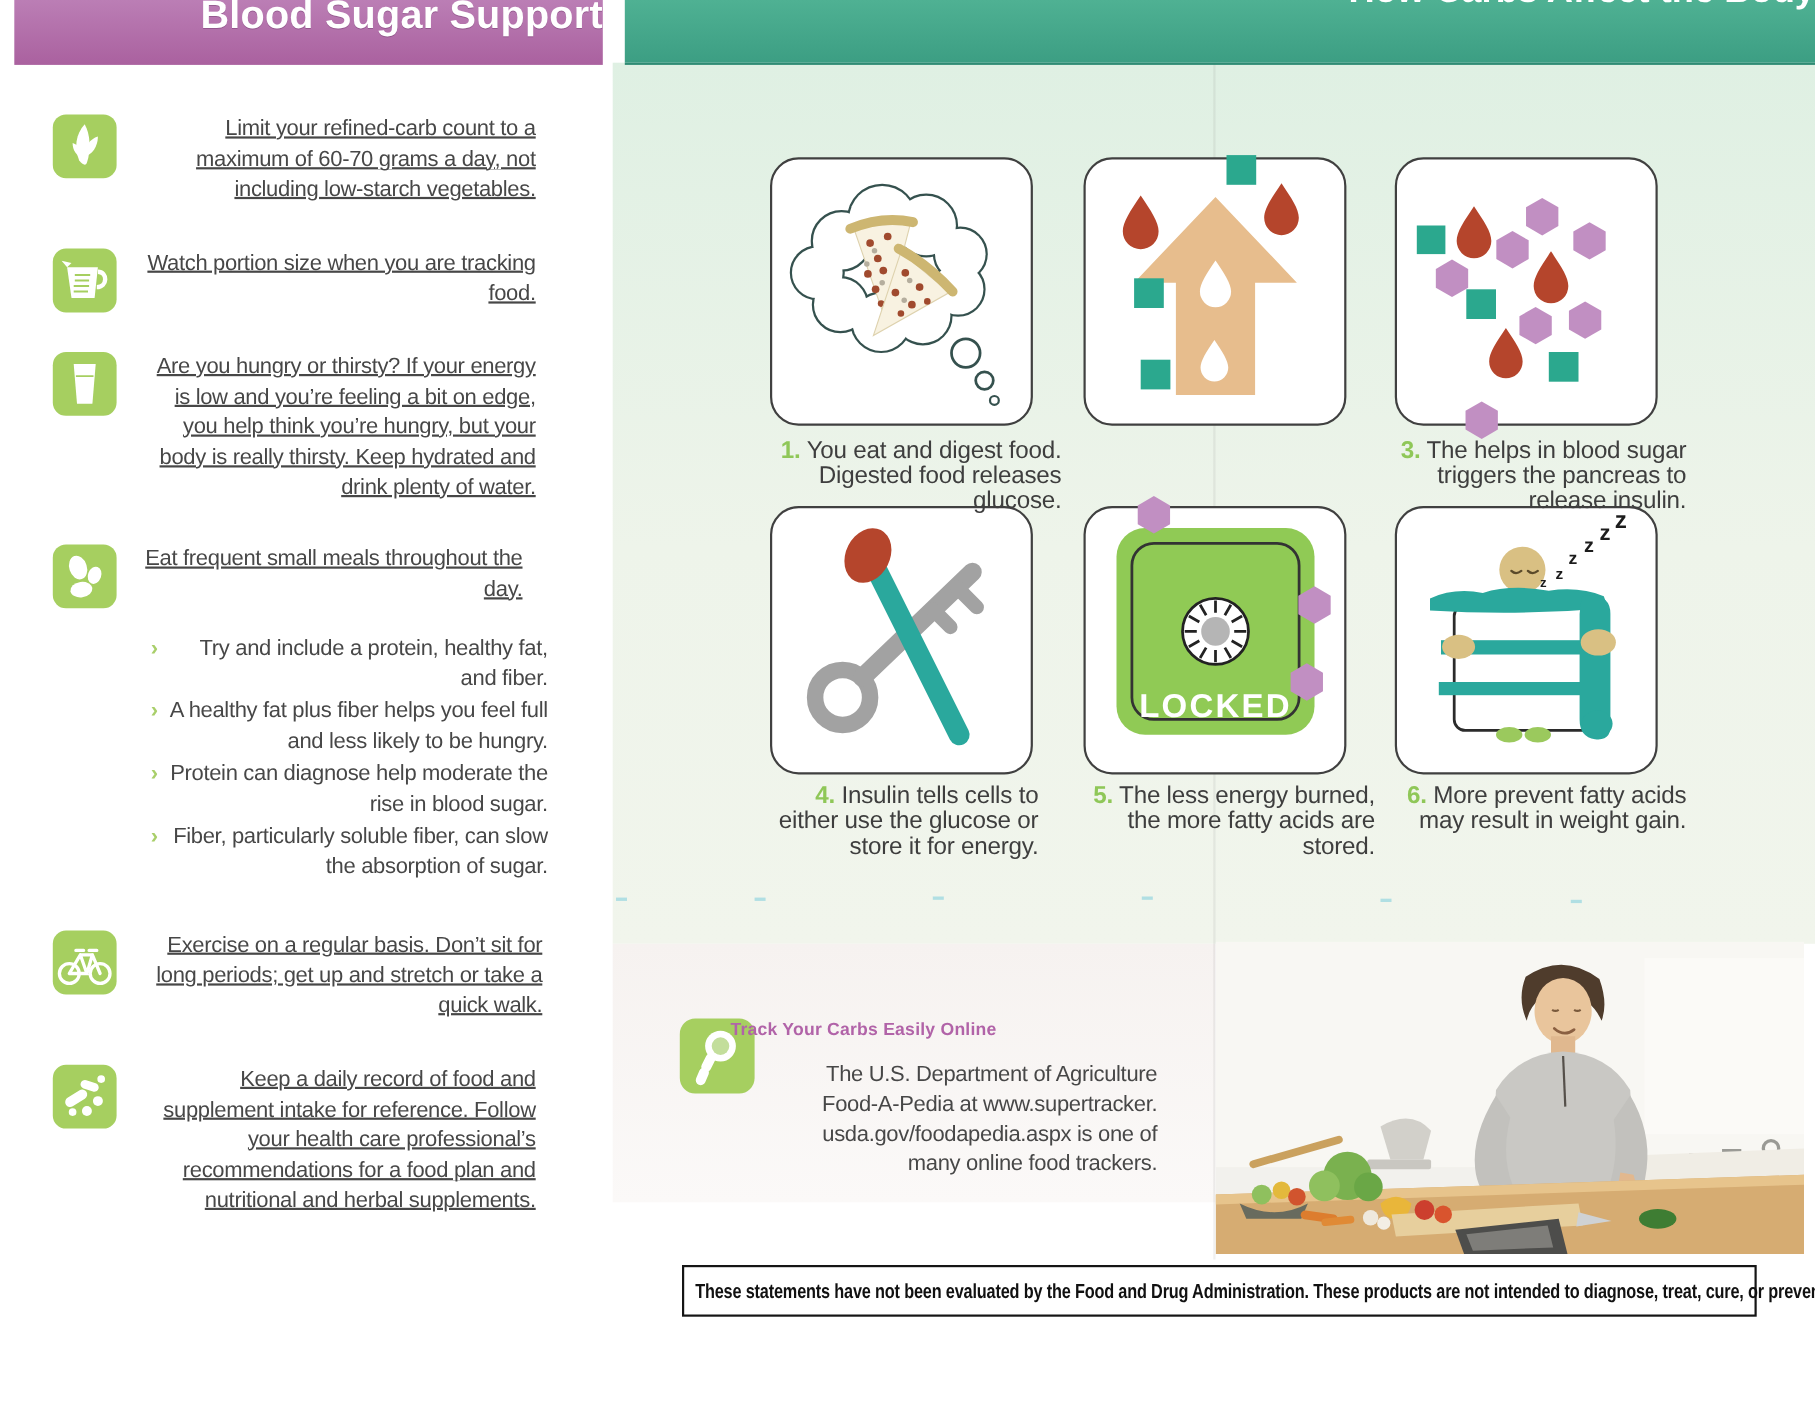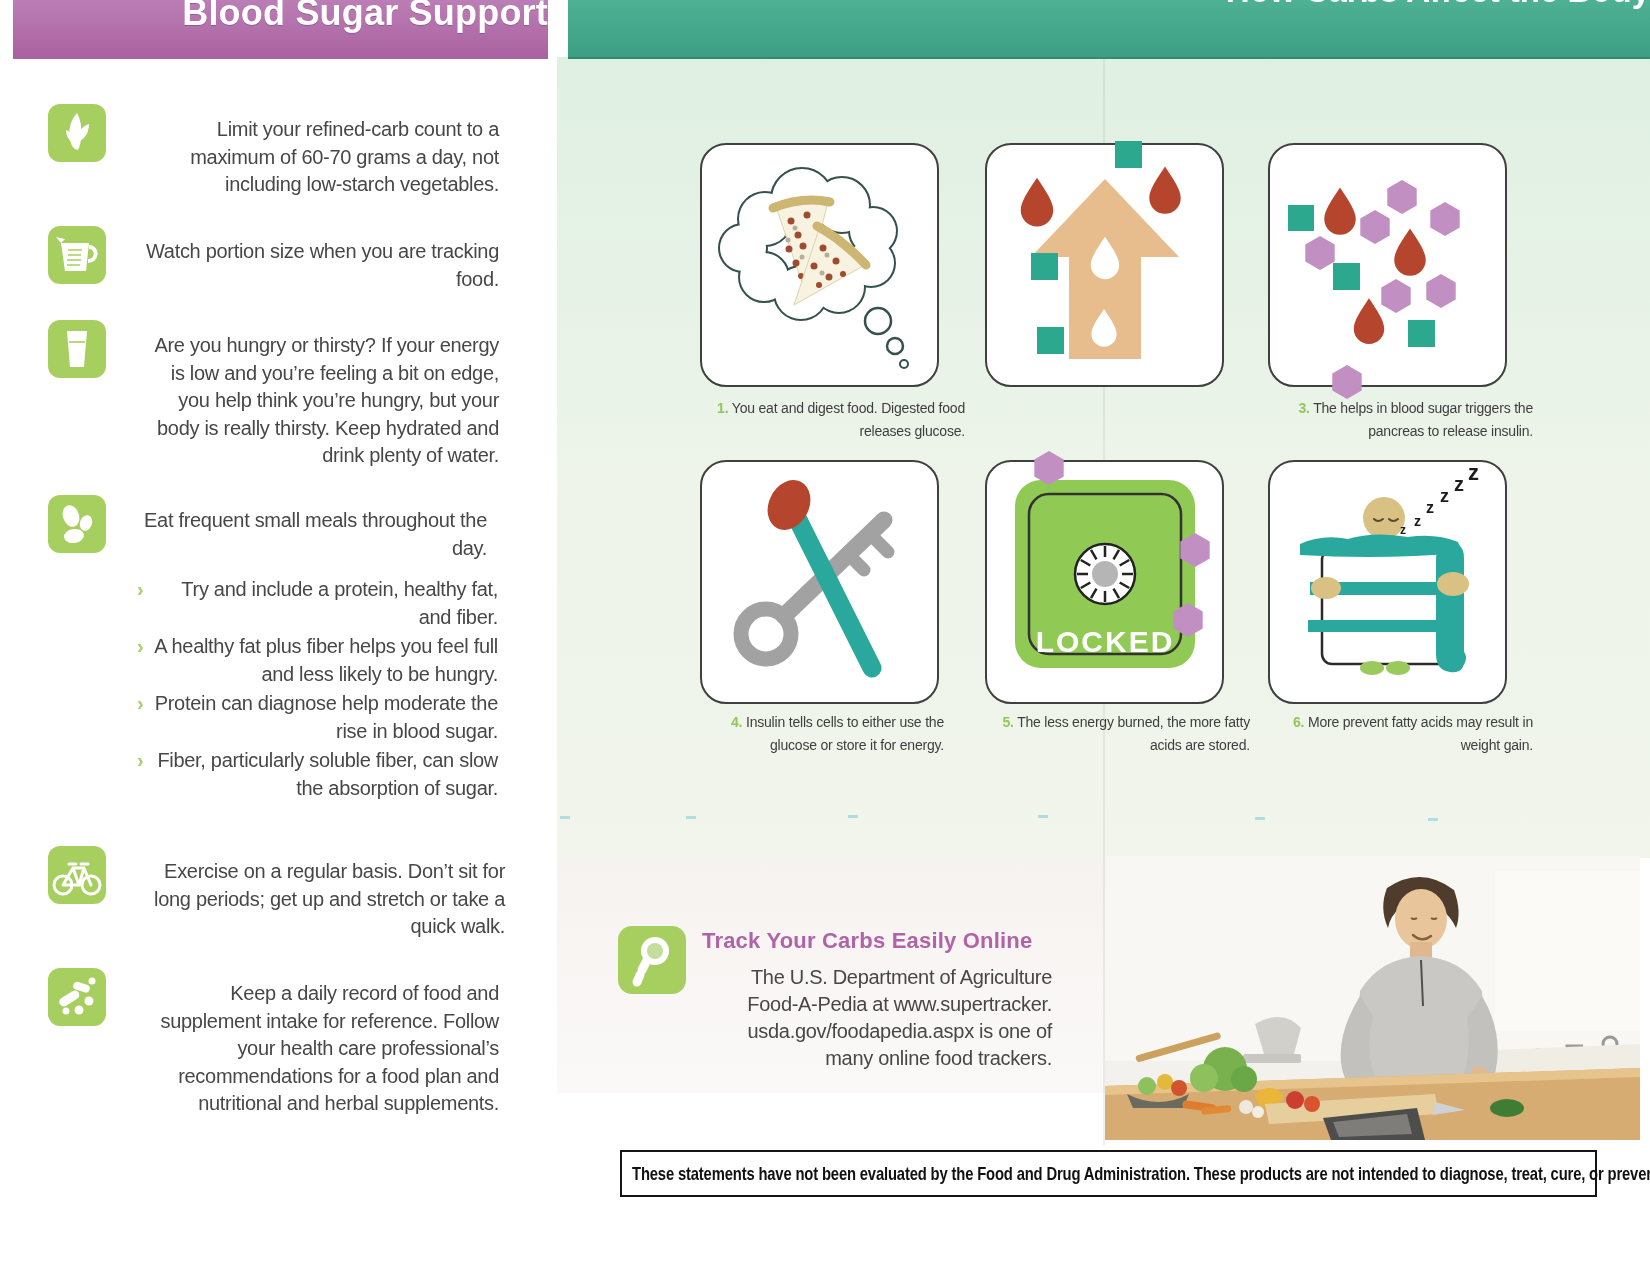"Limit your refined-carb count to" .tip-text { margin: 12px -> 0; text-decoration: none -> underline }
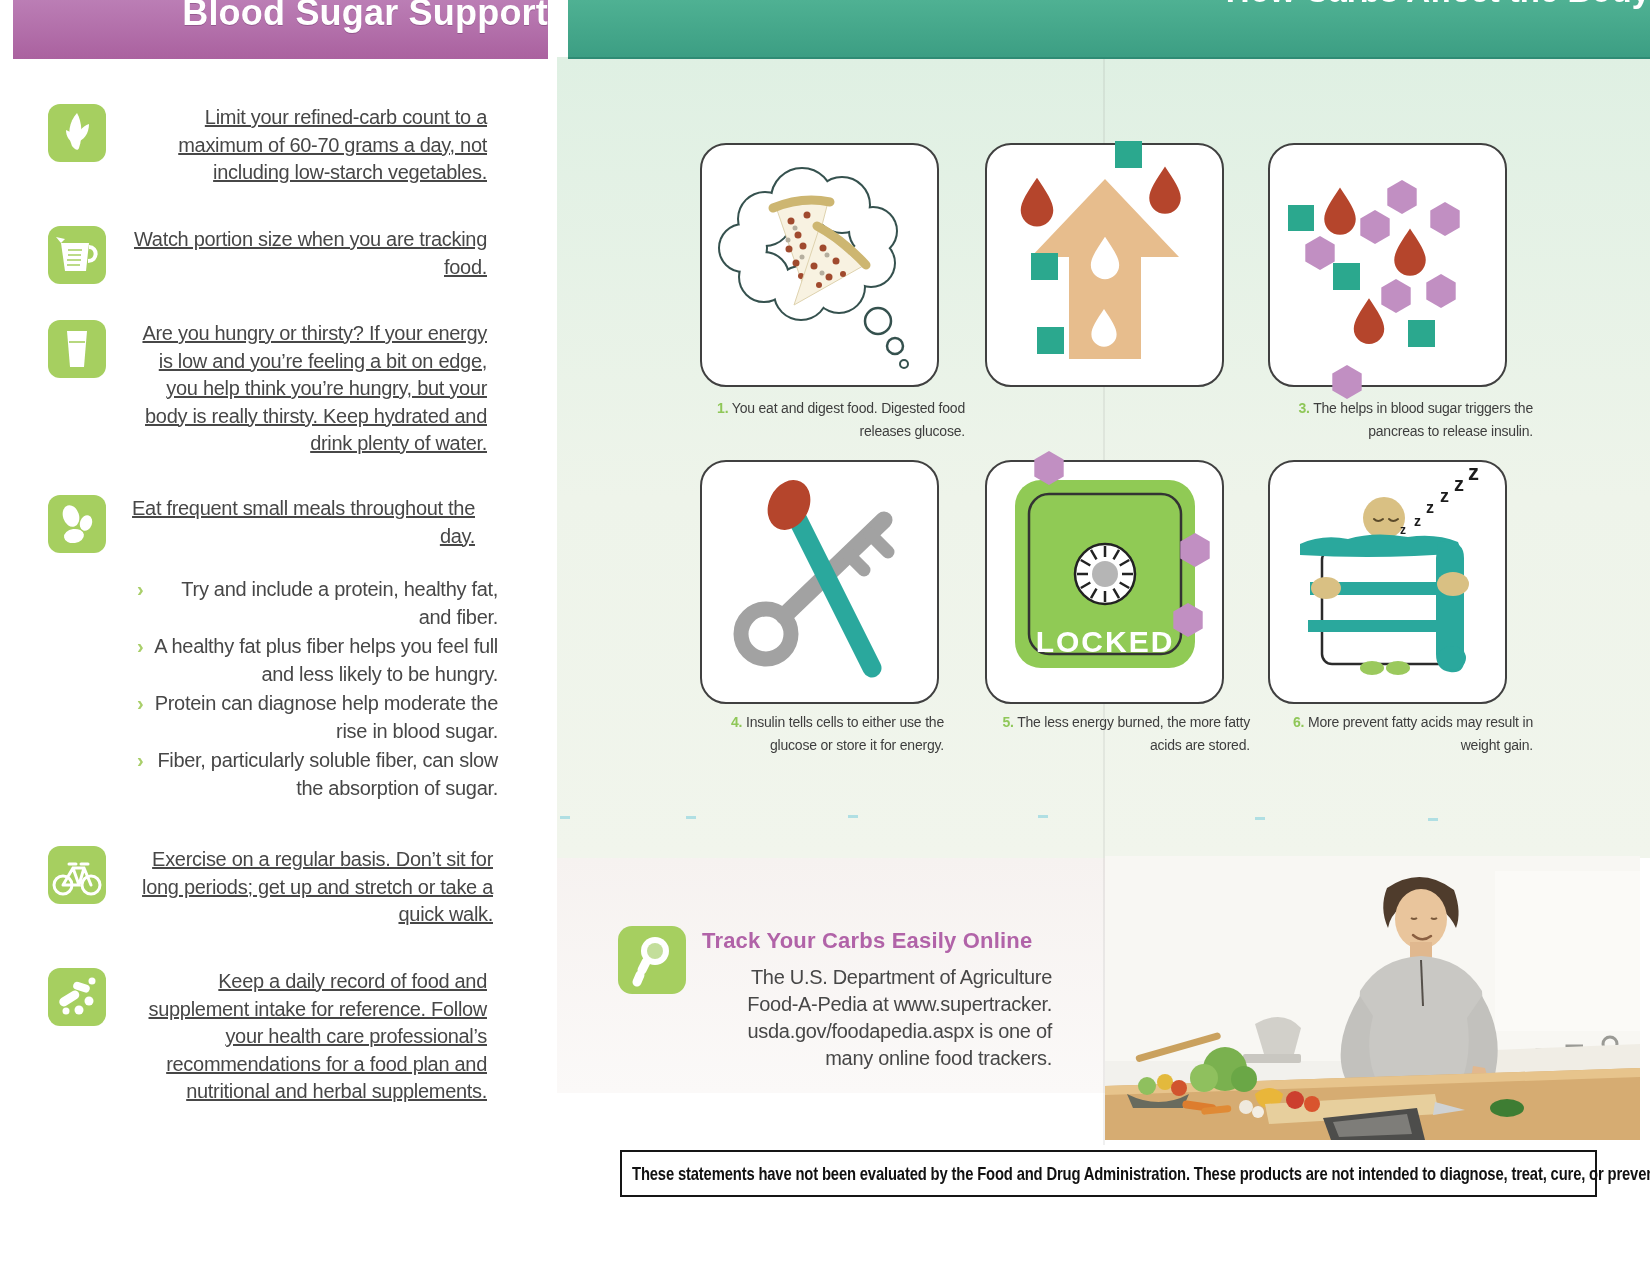"1. You eat and digest" .caption { font-size: 14px -> 22px }
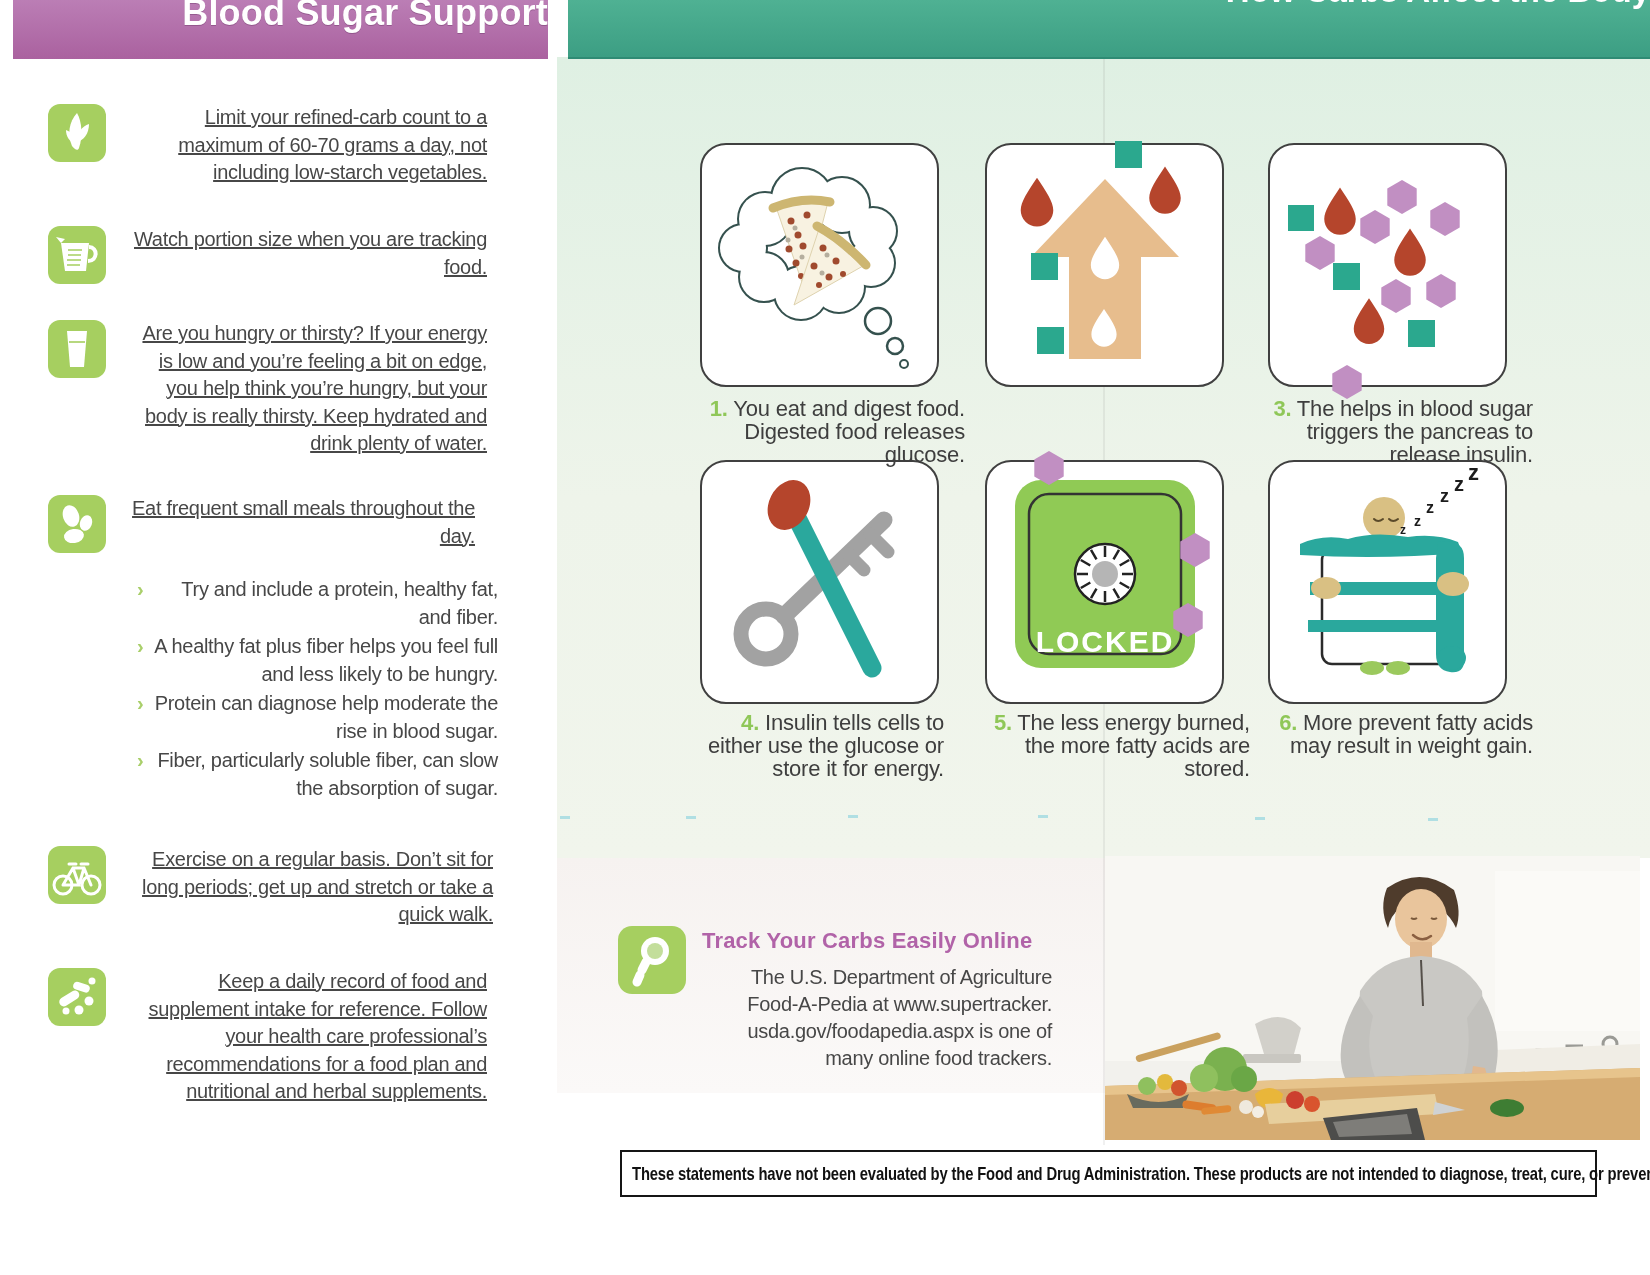"Track Your Carbs Easily Online" .track-head { font-size: 22px -> 16px; left: 702px -> 664px }
